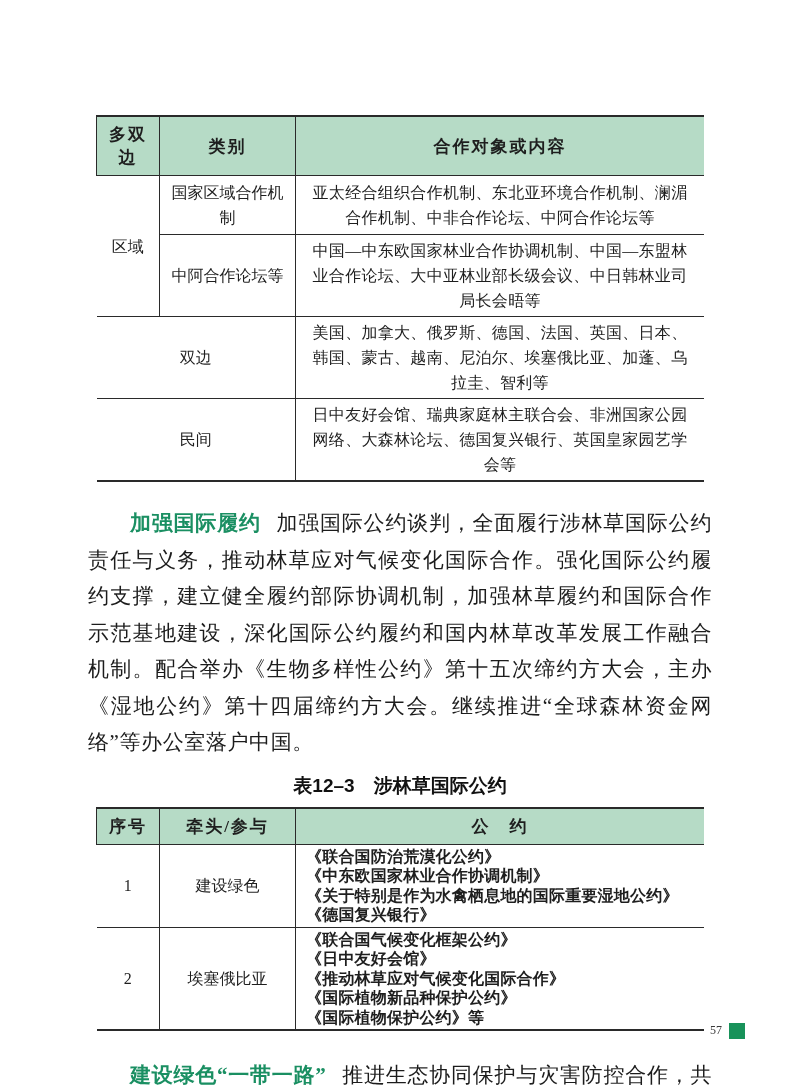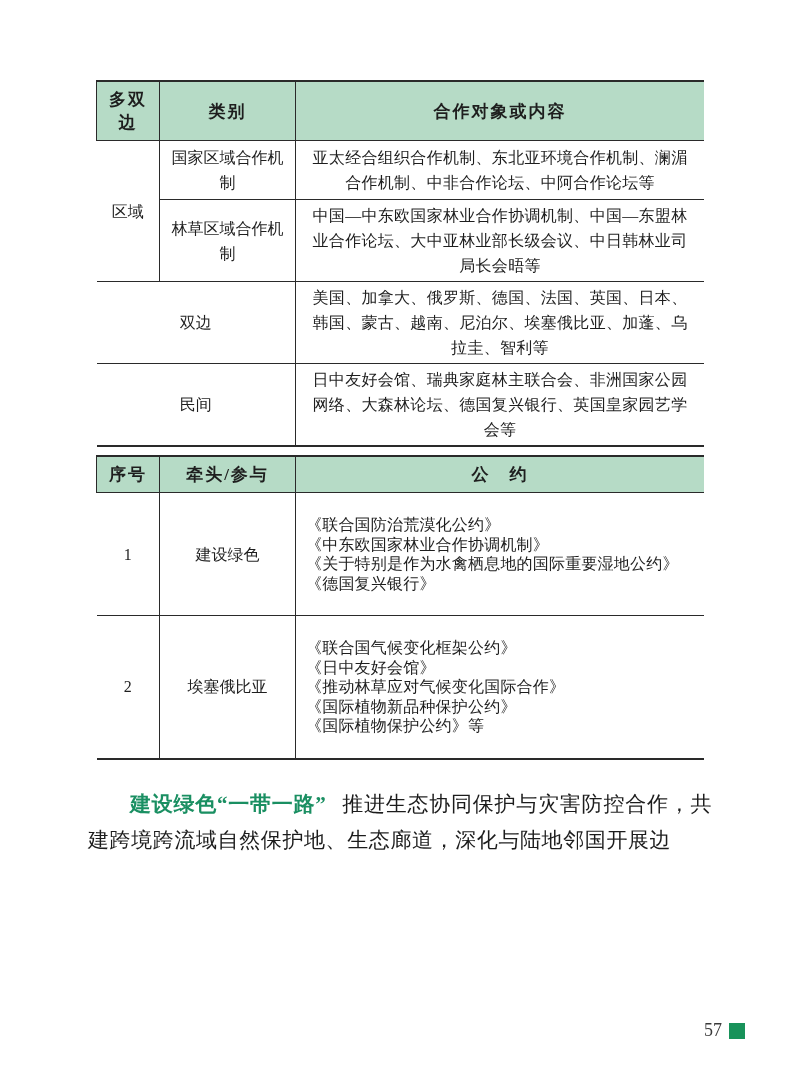"多双边" .tbl1 { margin-top: 80px -> 115px }
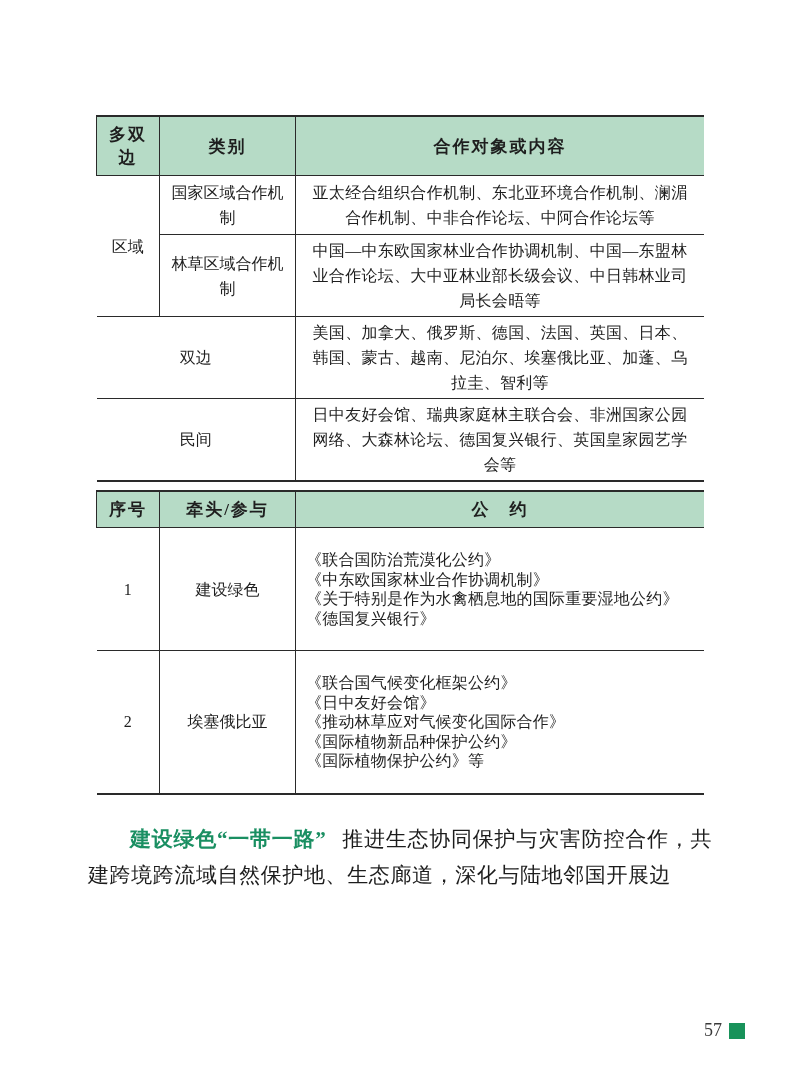"林草区域合作机制" td.mid { text: 林草区域合作机制 -> 中阿合作论坛等 }
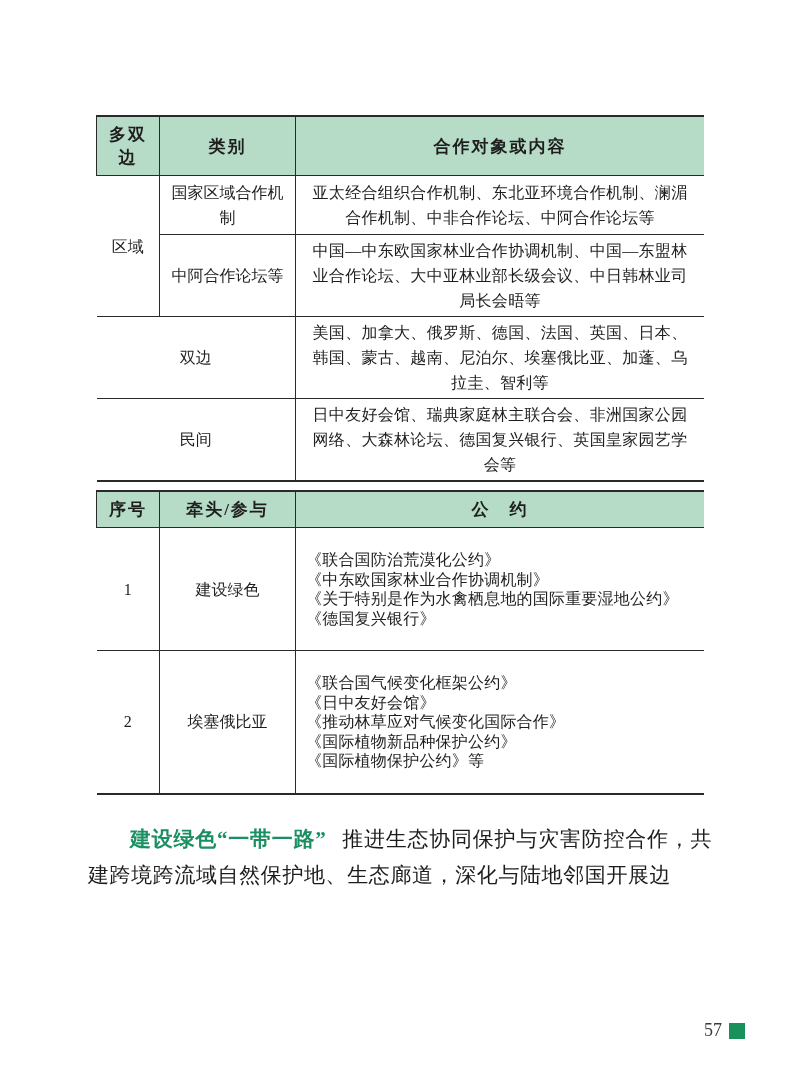"加强国际履约" p.para { html: none -> <p><span>加强国际履约</span><span>加强国际公约谈判，全面履行涉林草国际公约责任与义务，推动林草应对气候变化国际合作。强化国际公约履约支撑，建立健全履约部际协调机制，加强林草履约和国际合作示范基地建设，深化国际公约履约和国内林草改革发展工作融合机制。配合举办《生物多样性公约》第十五次缔约方大会，主办《湿地公约》第十四届缔约方大会。继续推进“全球森林资金网络”等办公室落户中国。</span></p> }
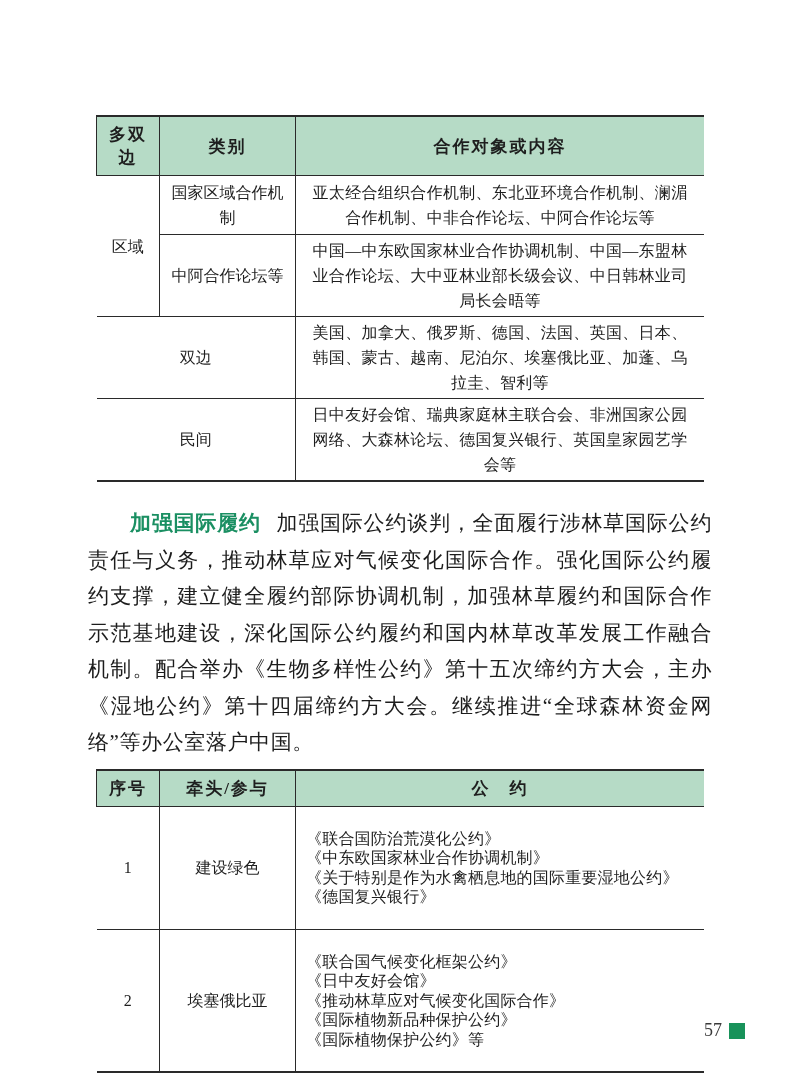"表12–3 涉林草国际公约" div.tbl-title { html: none -> <div>表12–3 涉林草国际公约</div> }
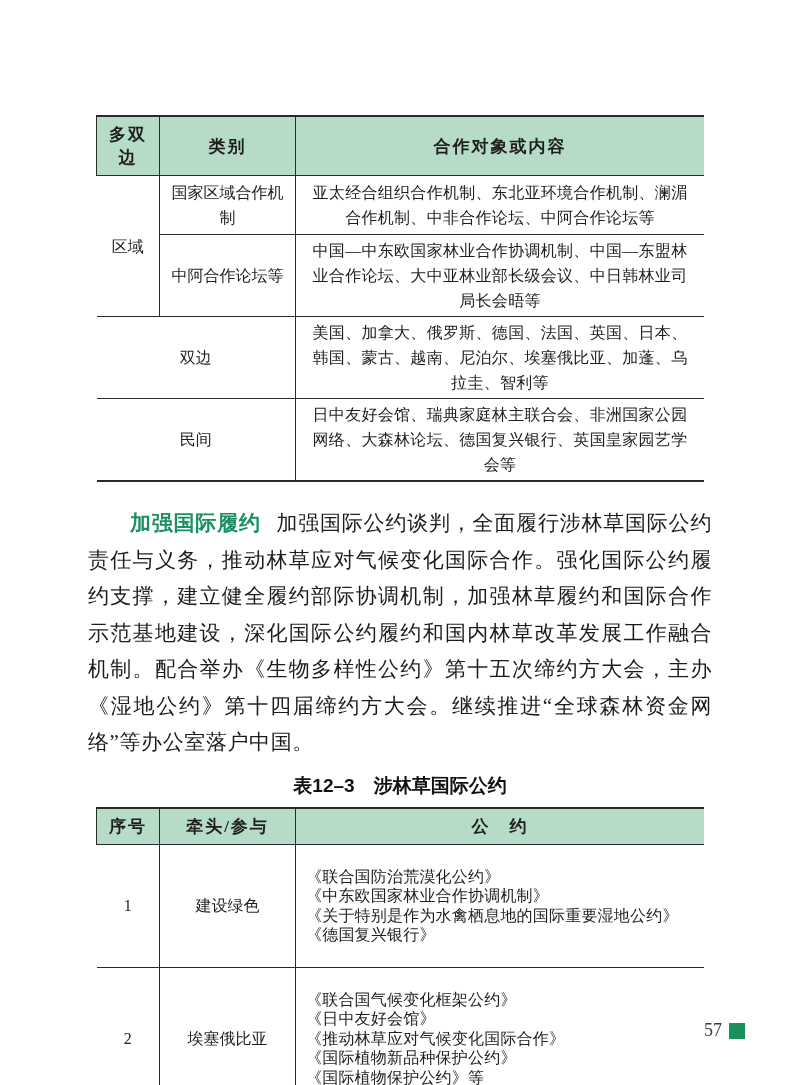"《联合国防治荒漠化公约》" .tbl2 td.conv-cell { font-weight: none -> bold; padding: 22px 10px -> 2px 10px }
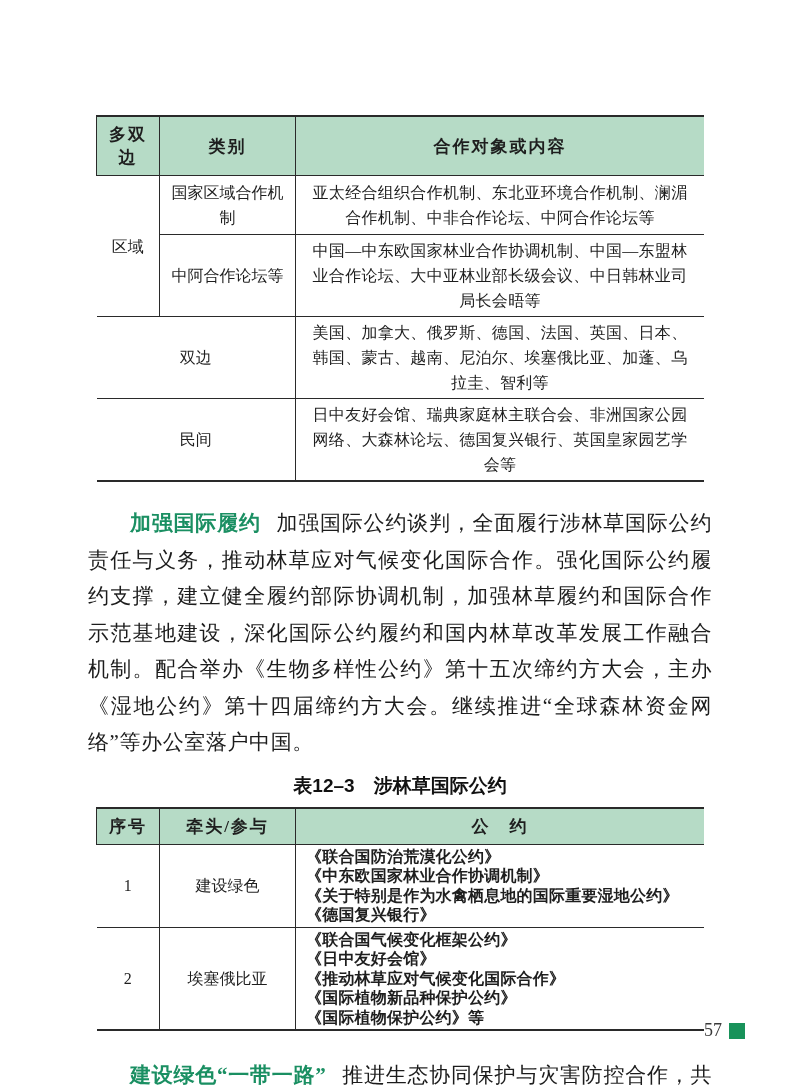"57" .footer .num { font-size: 18px -> 12px }
